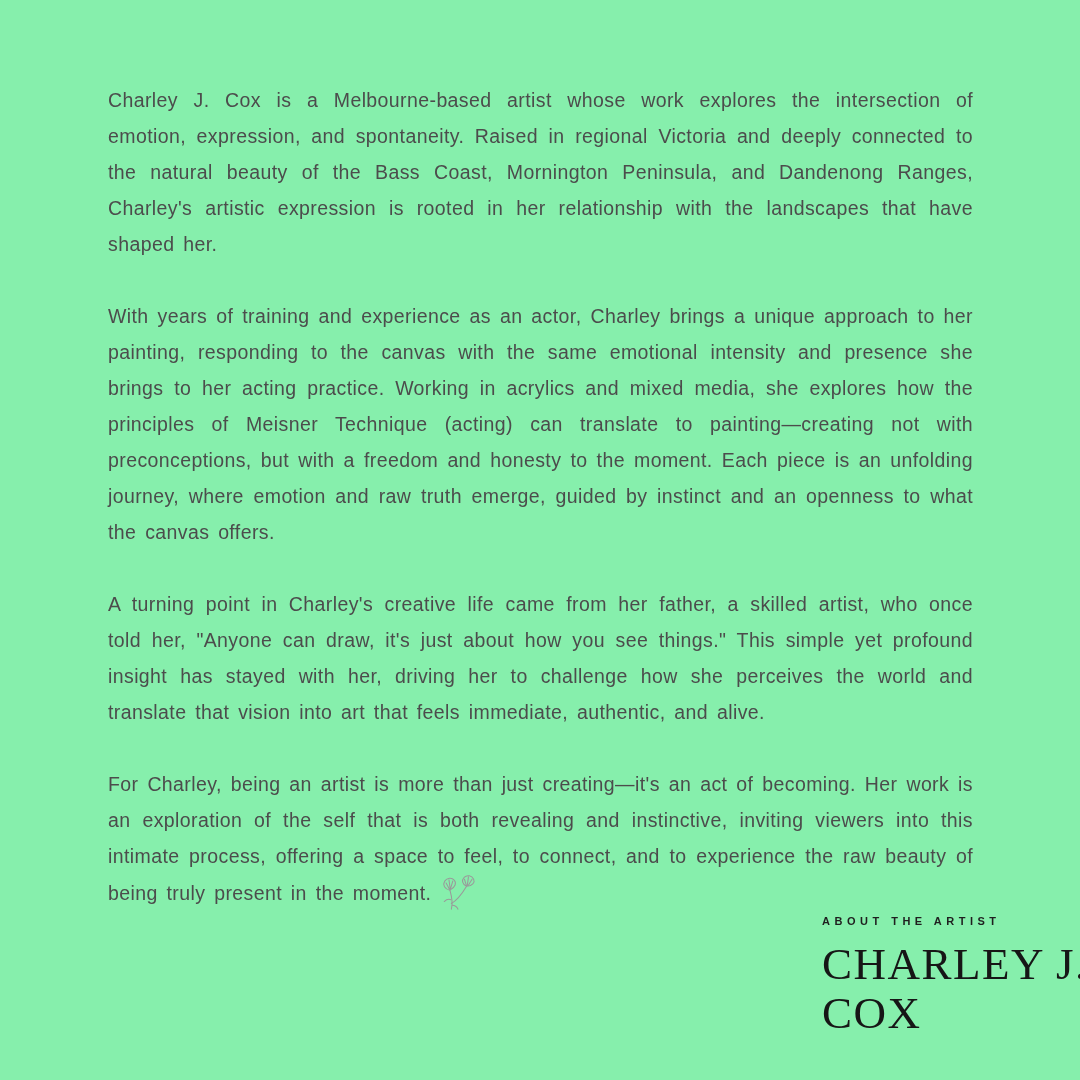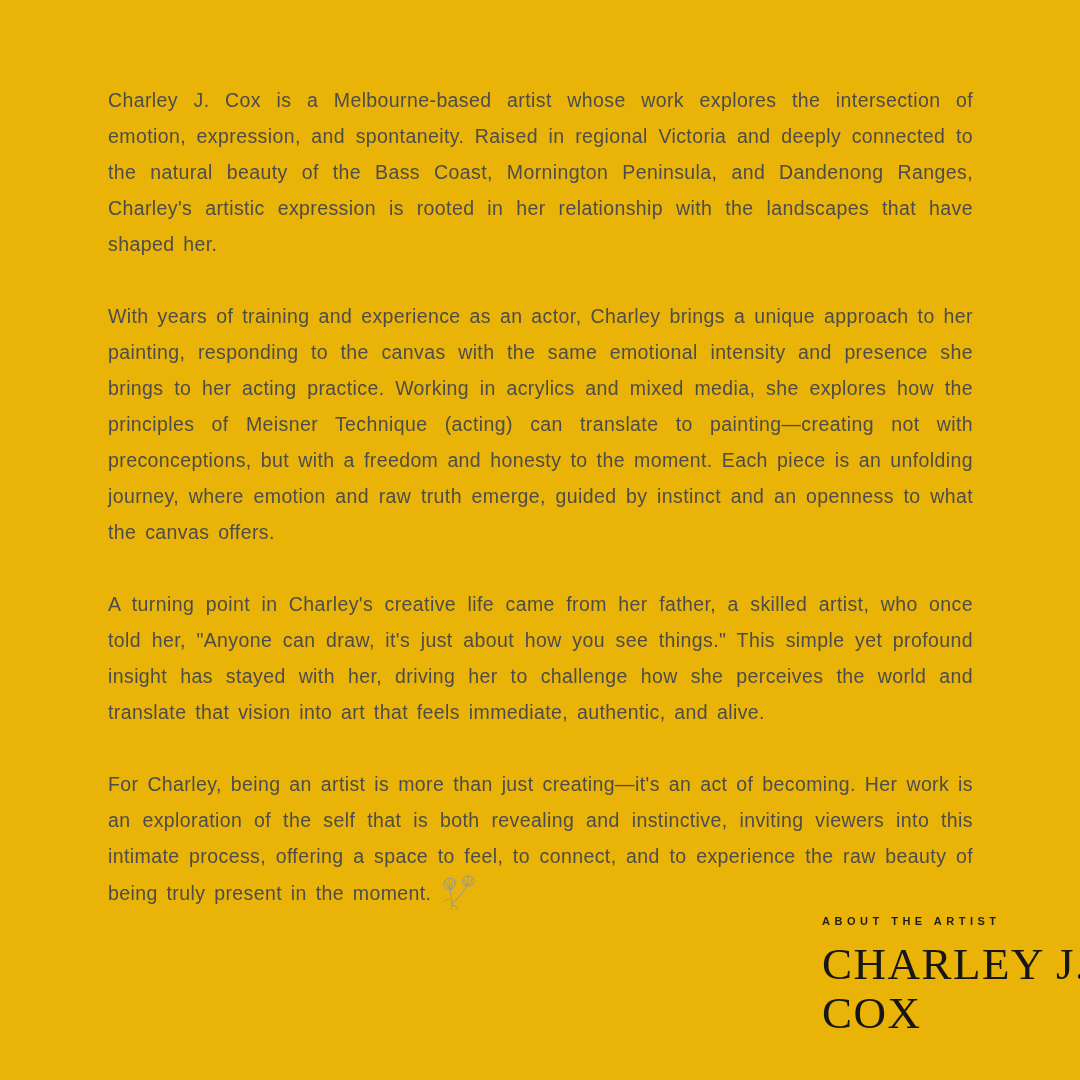"Charley J. Cox is a" .page { background: #eab308 -> #86efac }
